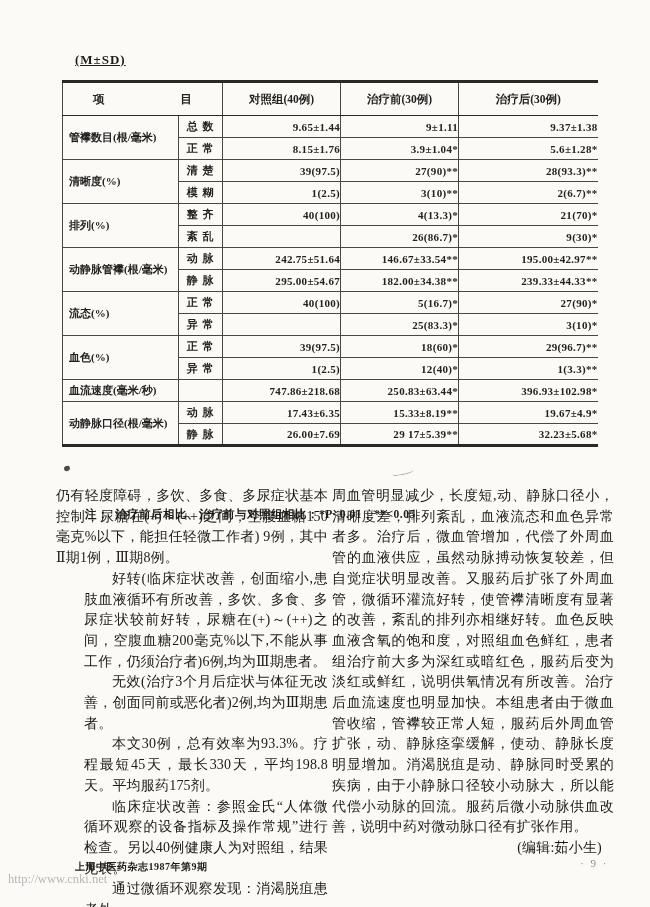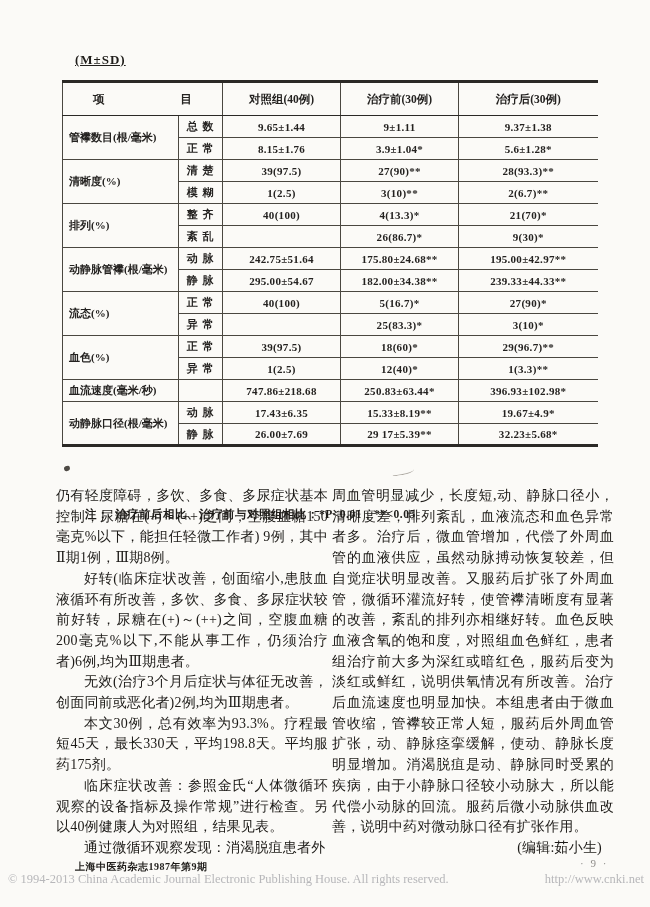"9.65±1.44" td.d { text-align: center -> right }
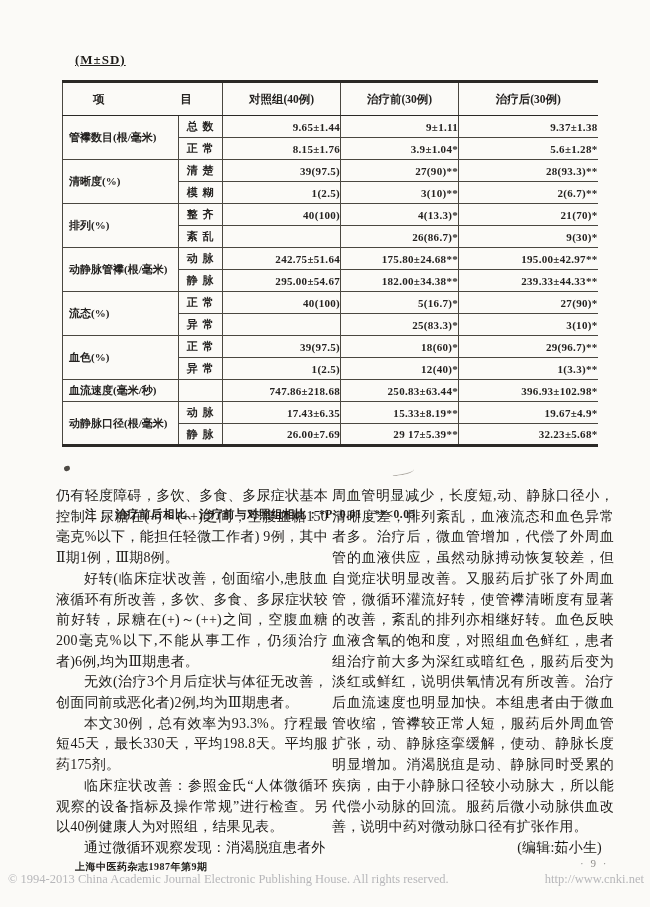"175.80±24.68**" td.d { text: 175.80±24.68 -> 146.67±33.54 }
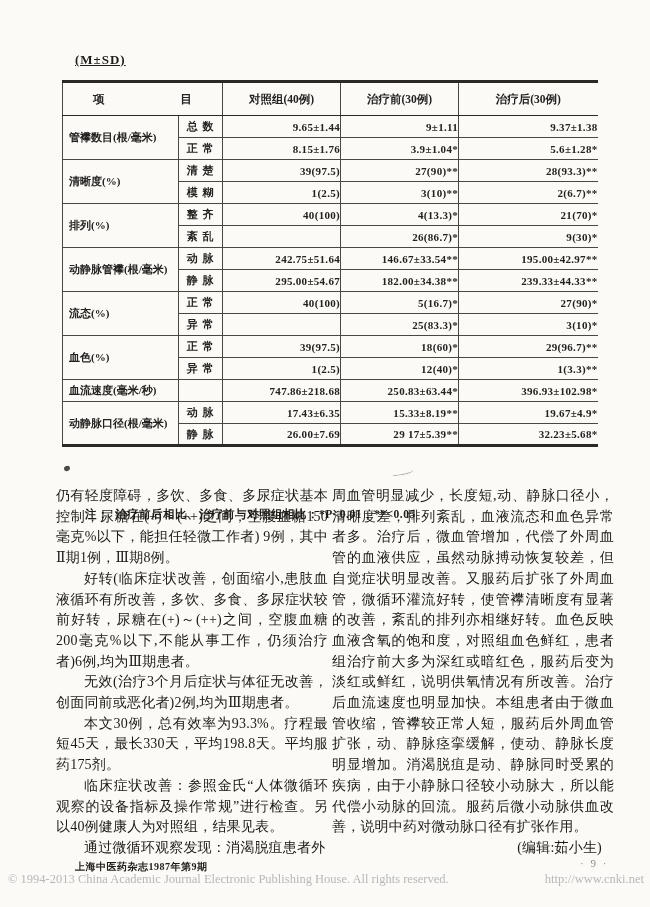"好转(临床症状改善，创面缩小,患肢血液循环有所改善，多饮、多食、多尿症状较前好转" .col p.ind { margin-left: none -> 28px }
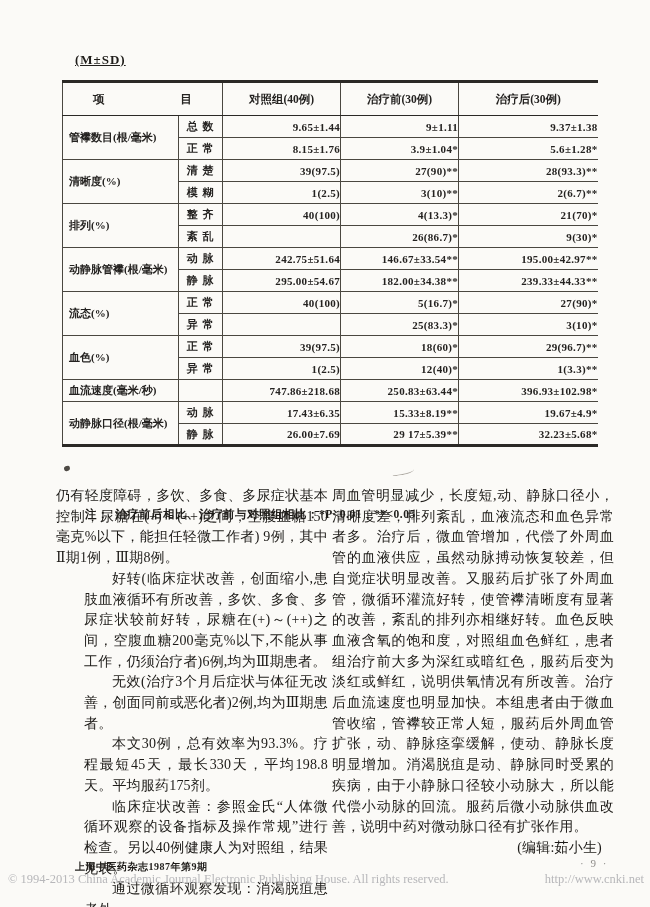"© 1994-2013 China Academic Journal" span { html: <span>© 1994-2013 China Academic Journal Electronic Publishing House. All rights reserved.</span> -> none }
